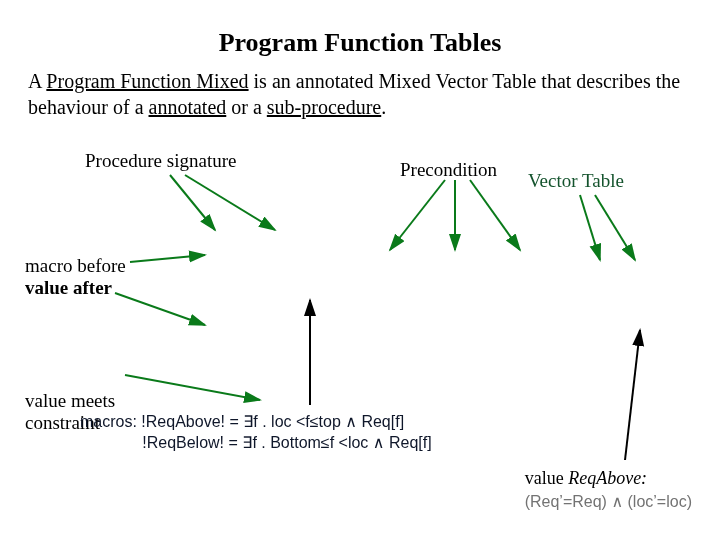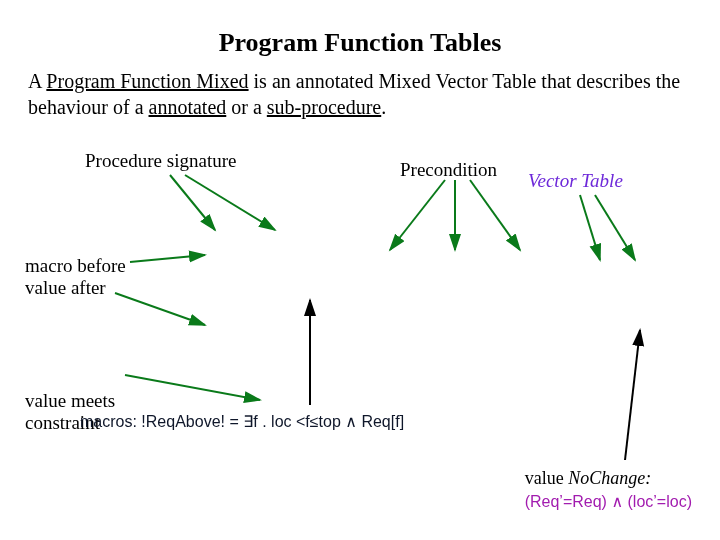"Vector Table" .vt { color: #6d28d9 -> #14532d; font-style: italic -> none }
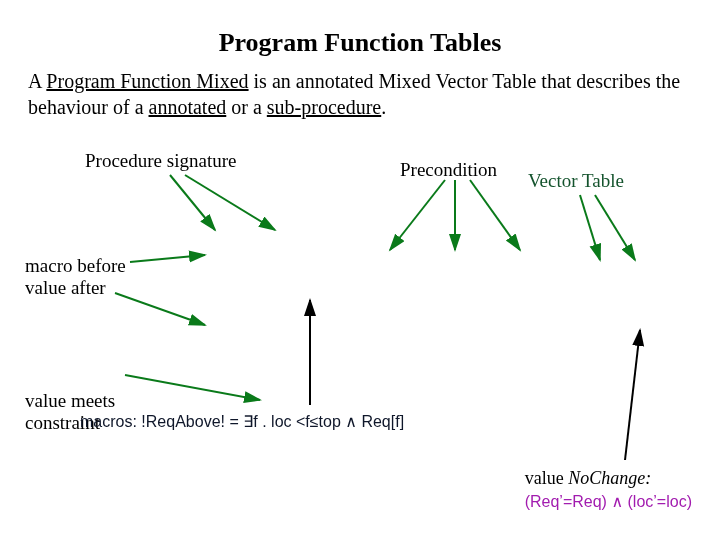"value after" div.lbl { font-weight: none -> bold }
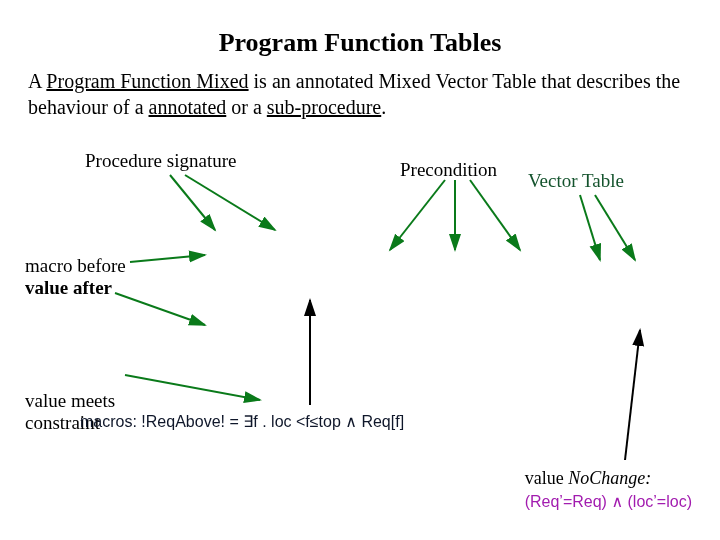"!ReqBelow! = ∃f . Bottom≤f" span { html: none -> <span>!ReqBelow! = ∃f . Bottom≤f &lt;loc ∧ Req[f]</span> }
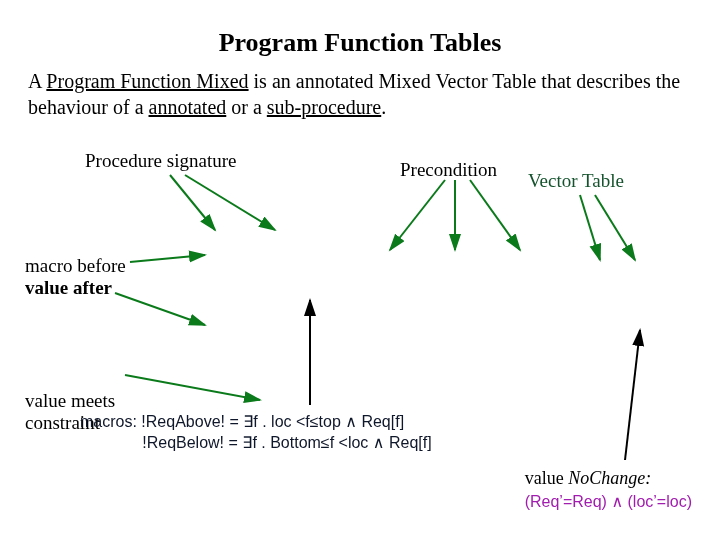"NoChange:" span.nm { text: NoChange -> ReqAbove }
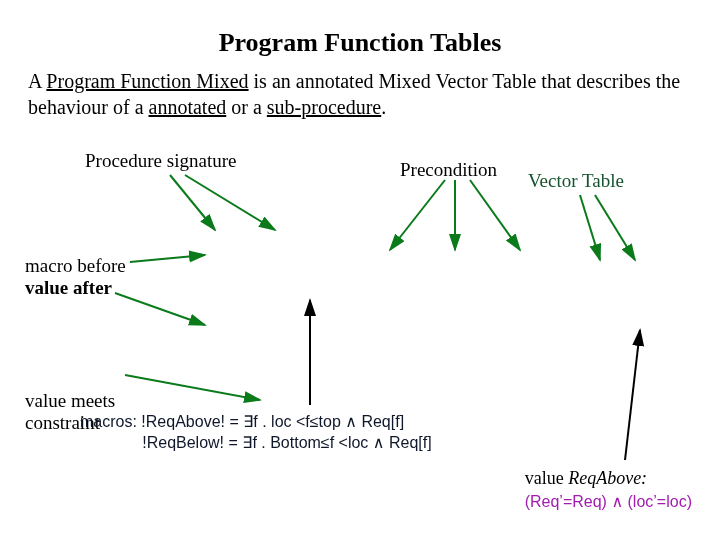"(Req’=Req) ∧ (loc’=loc)" .nc .eq { color: #a21caf -> #737373 }
